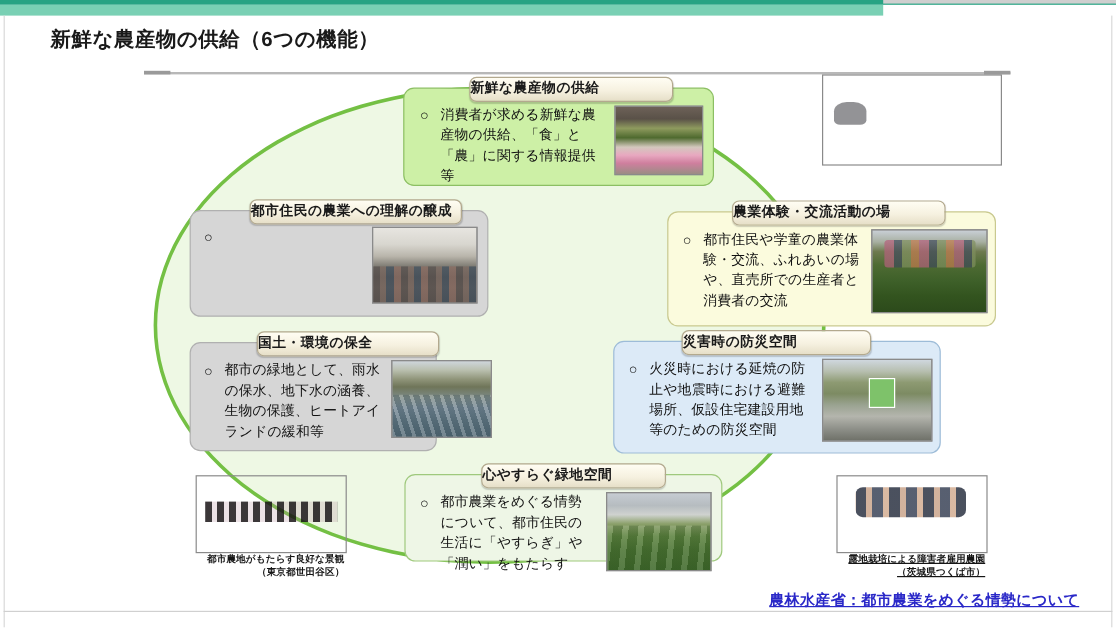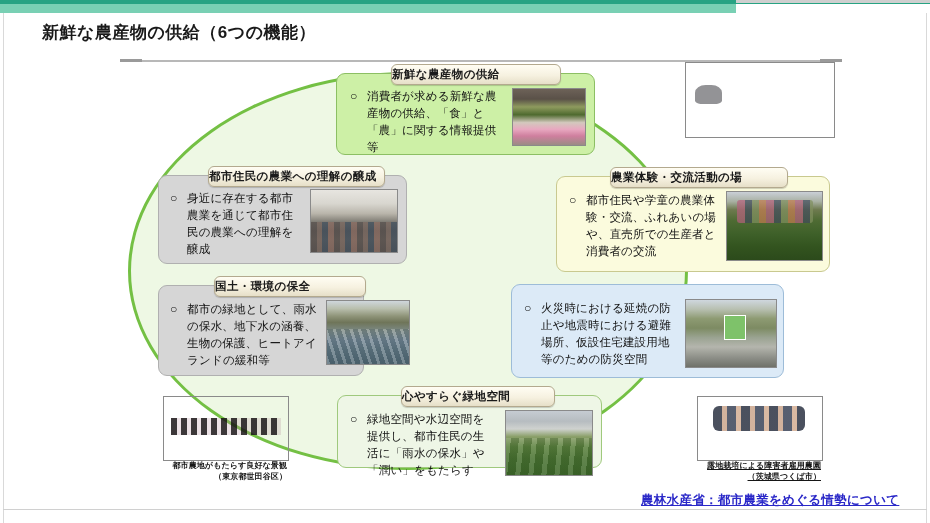"身近に存在する都市農業を通じて都市住民の農業への理解を醸成" span.body { html: <span>身近に存在する都市農業を通じて都市住民の農業への理解を醸成</span> -> none }
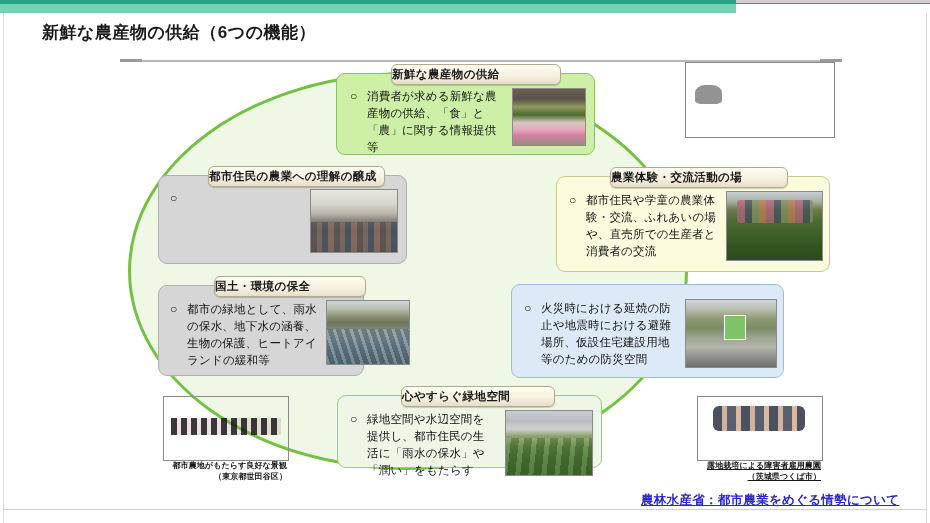"災害時の防災空間" div.card-tab { html: none -> <div>災害時の防災空間</div> }
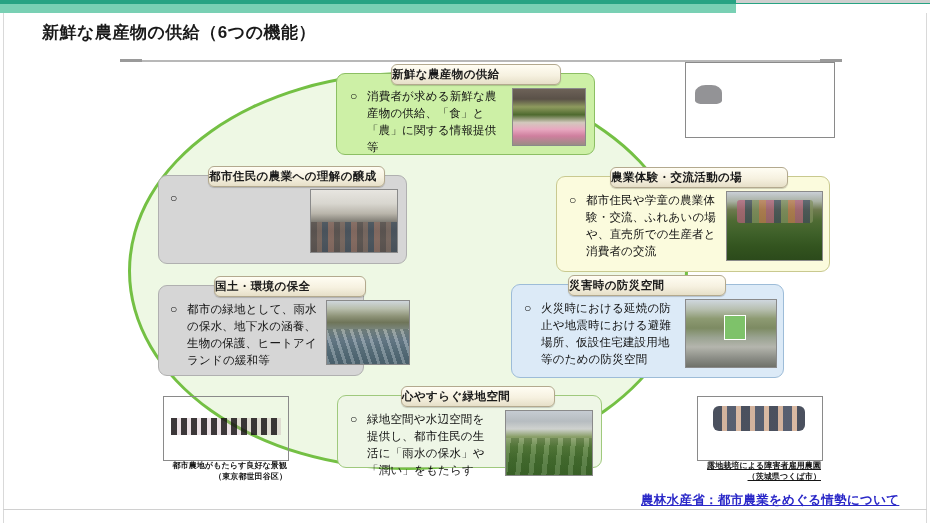"緑地空間や水辺空間を提供し、都市住民の生活に「雨水の保水」や「潤い」をもたらす" span.body { text: 緑地空間や水辺空間を提供し、都市住民の生活に「雨水の保水 -> 都市農業をめぐる情勢について、都市住民の生活に「やすらぎ }
